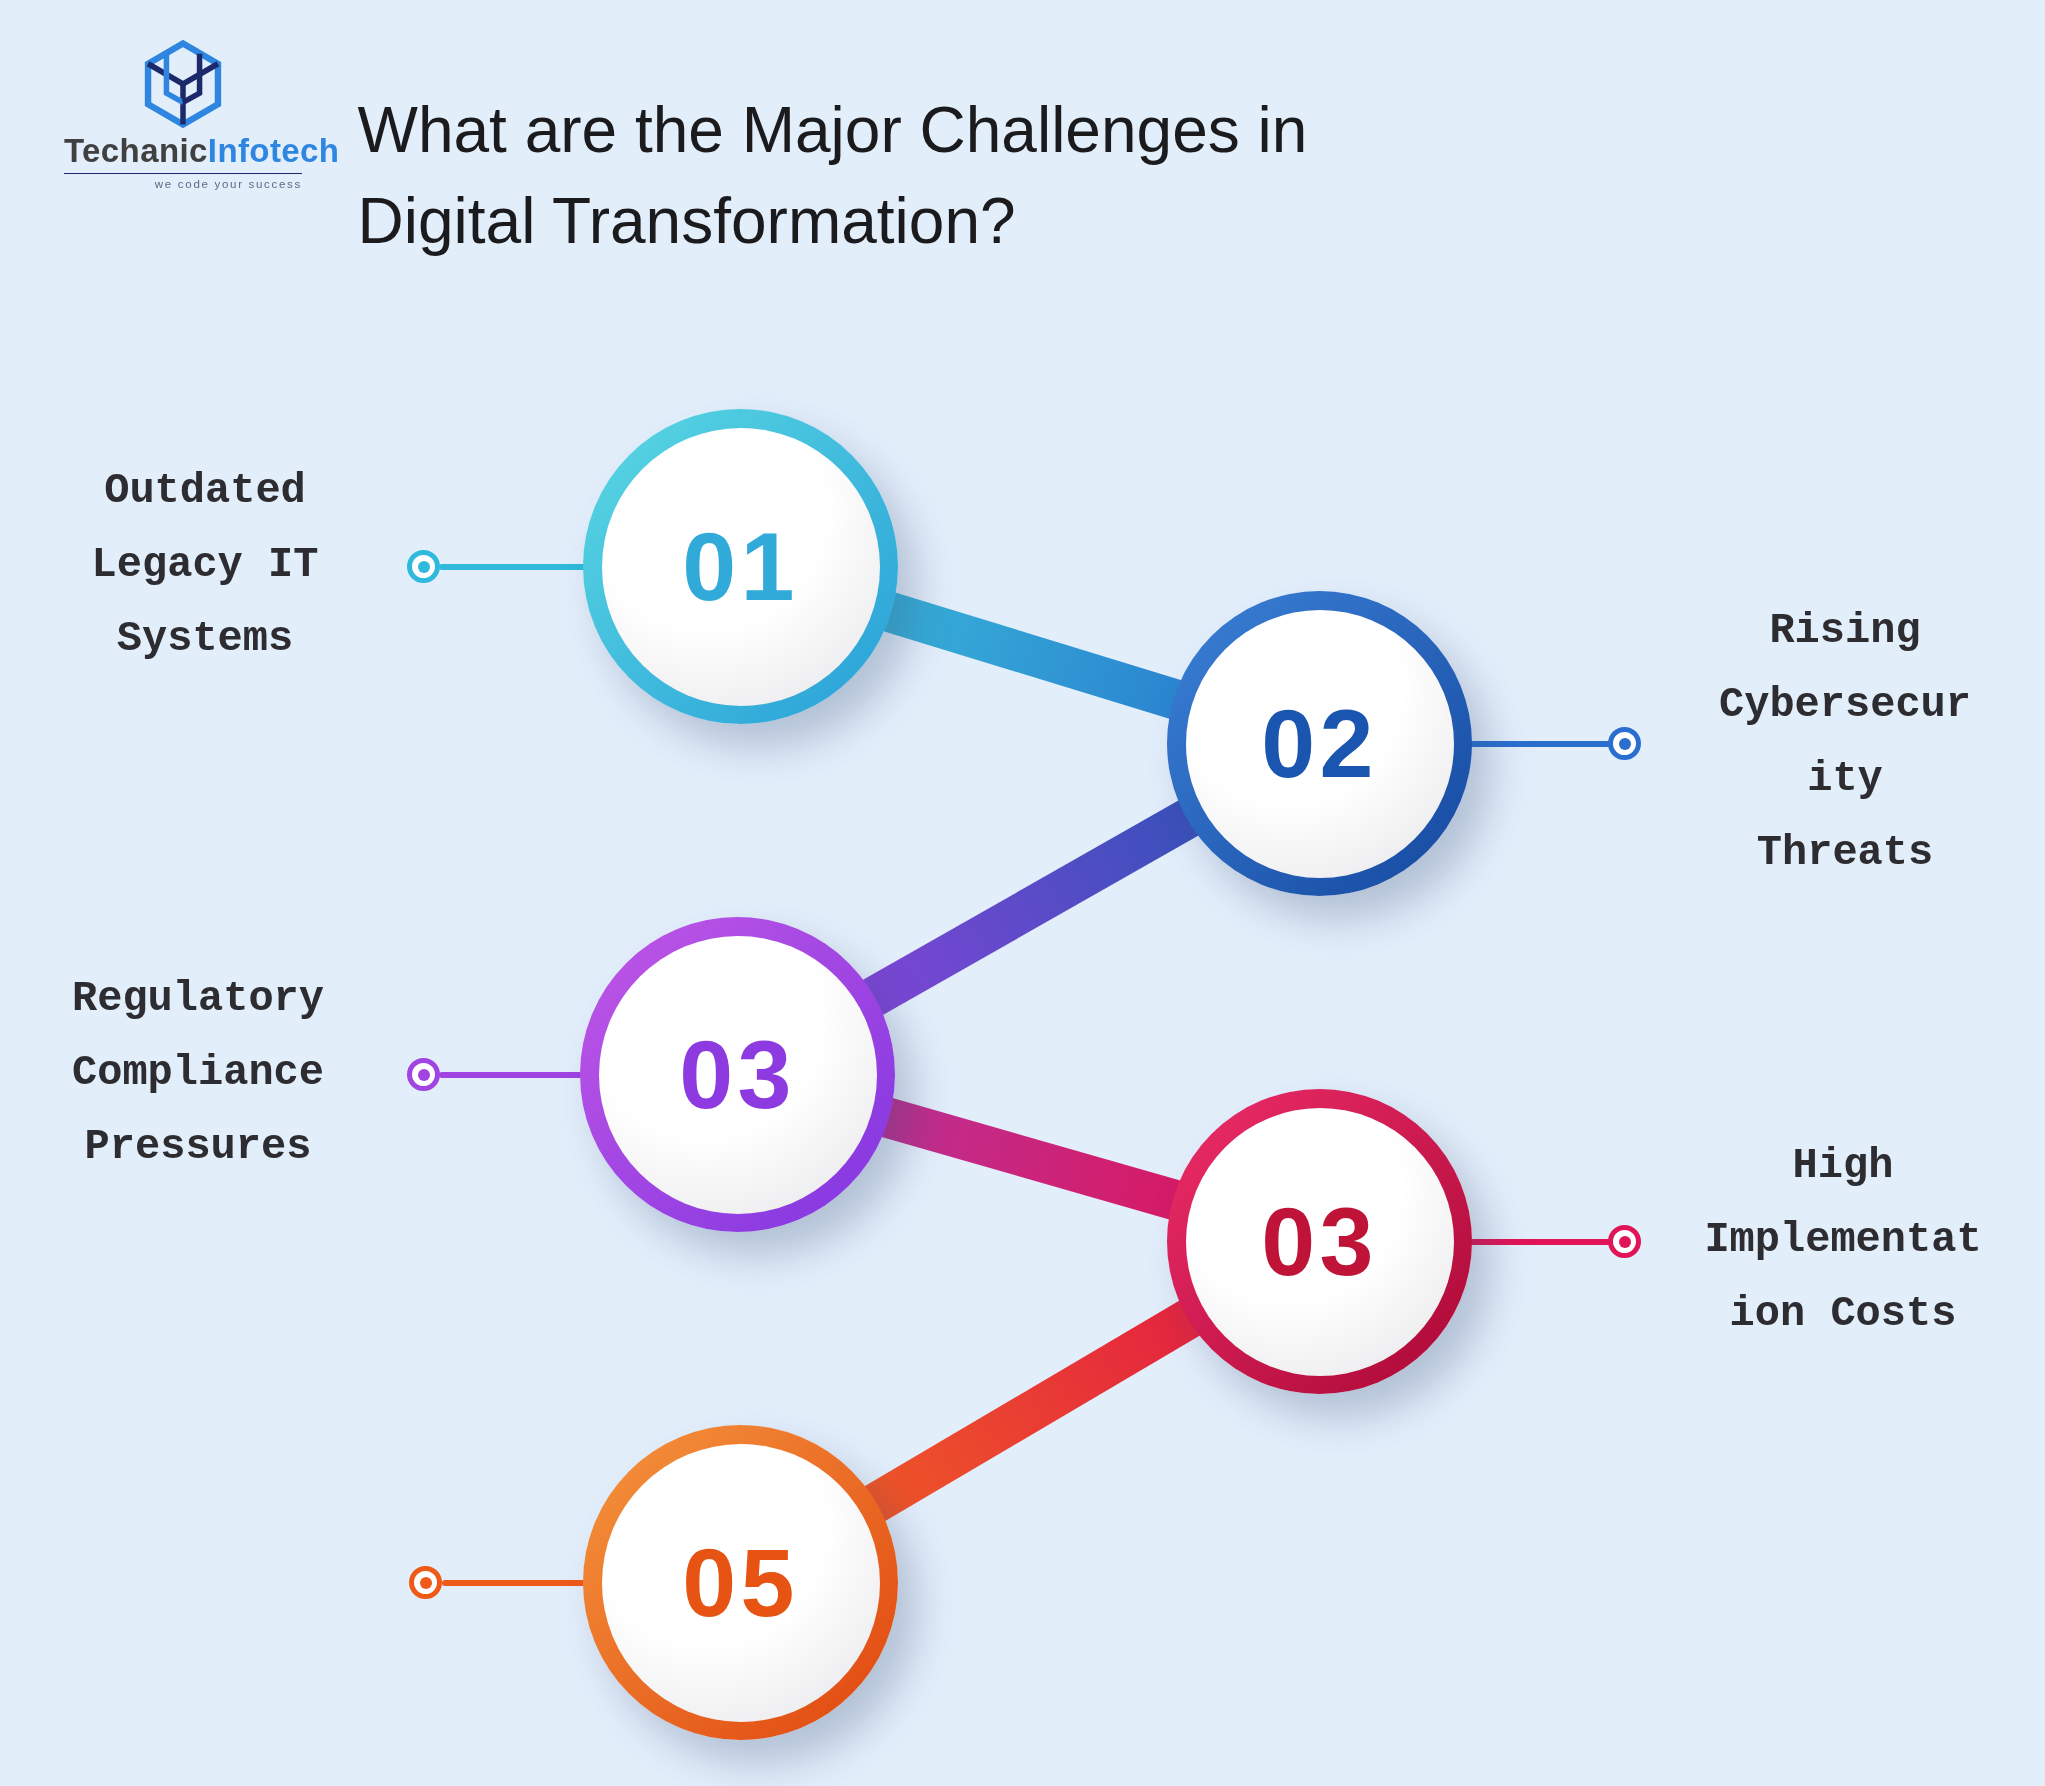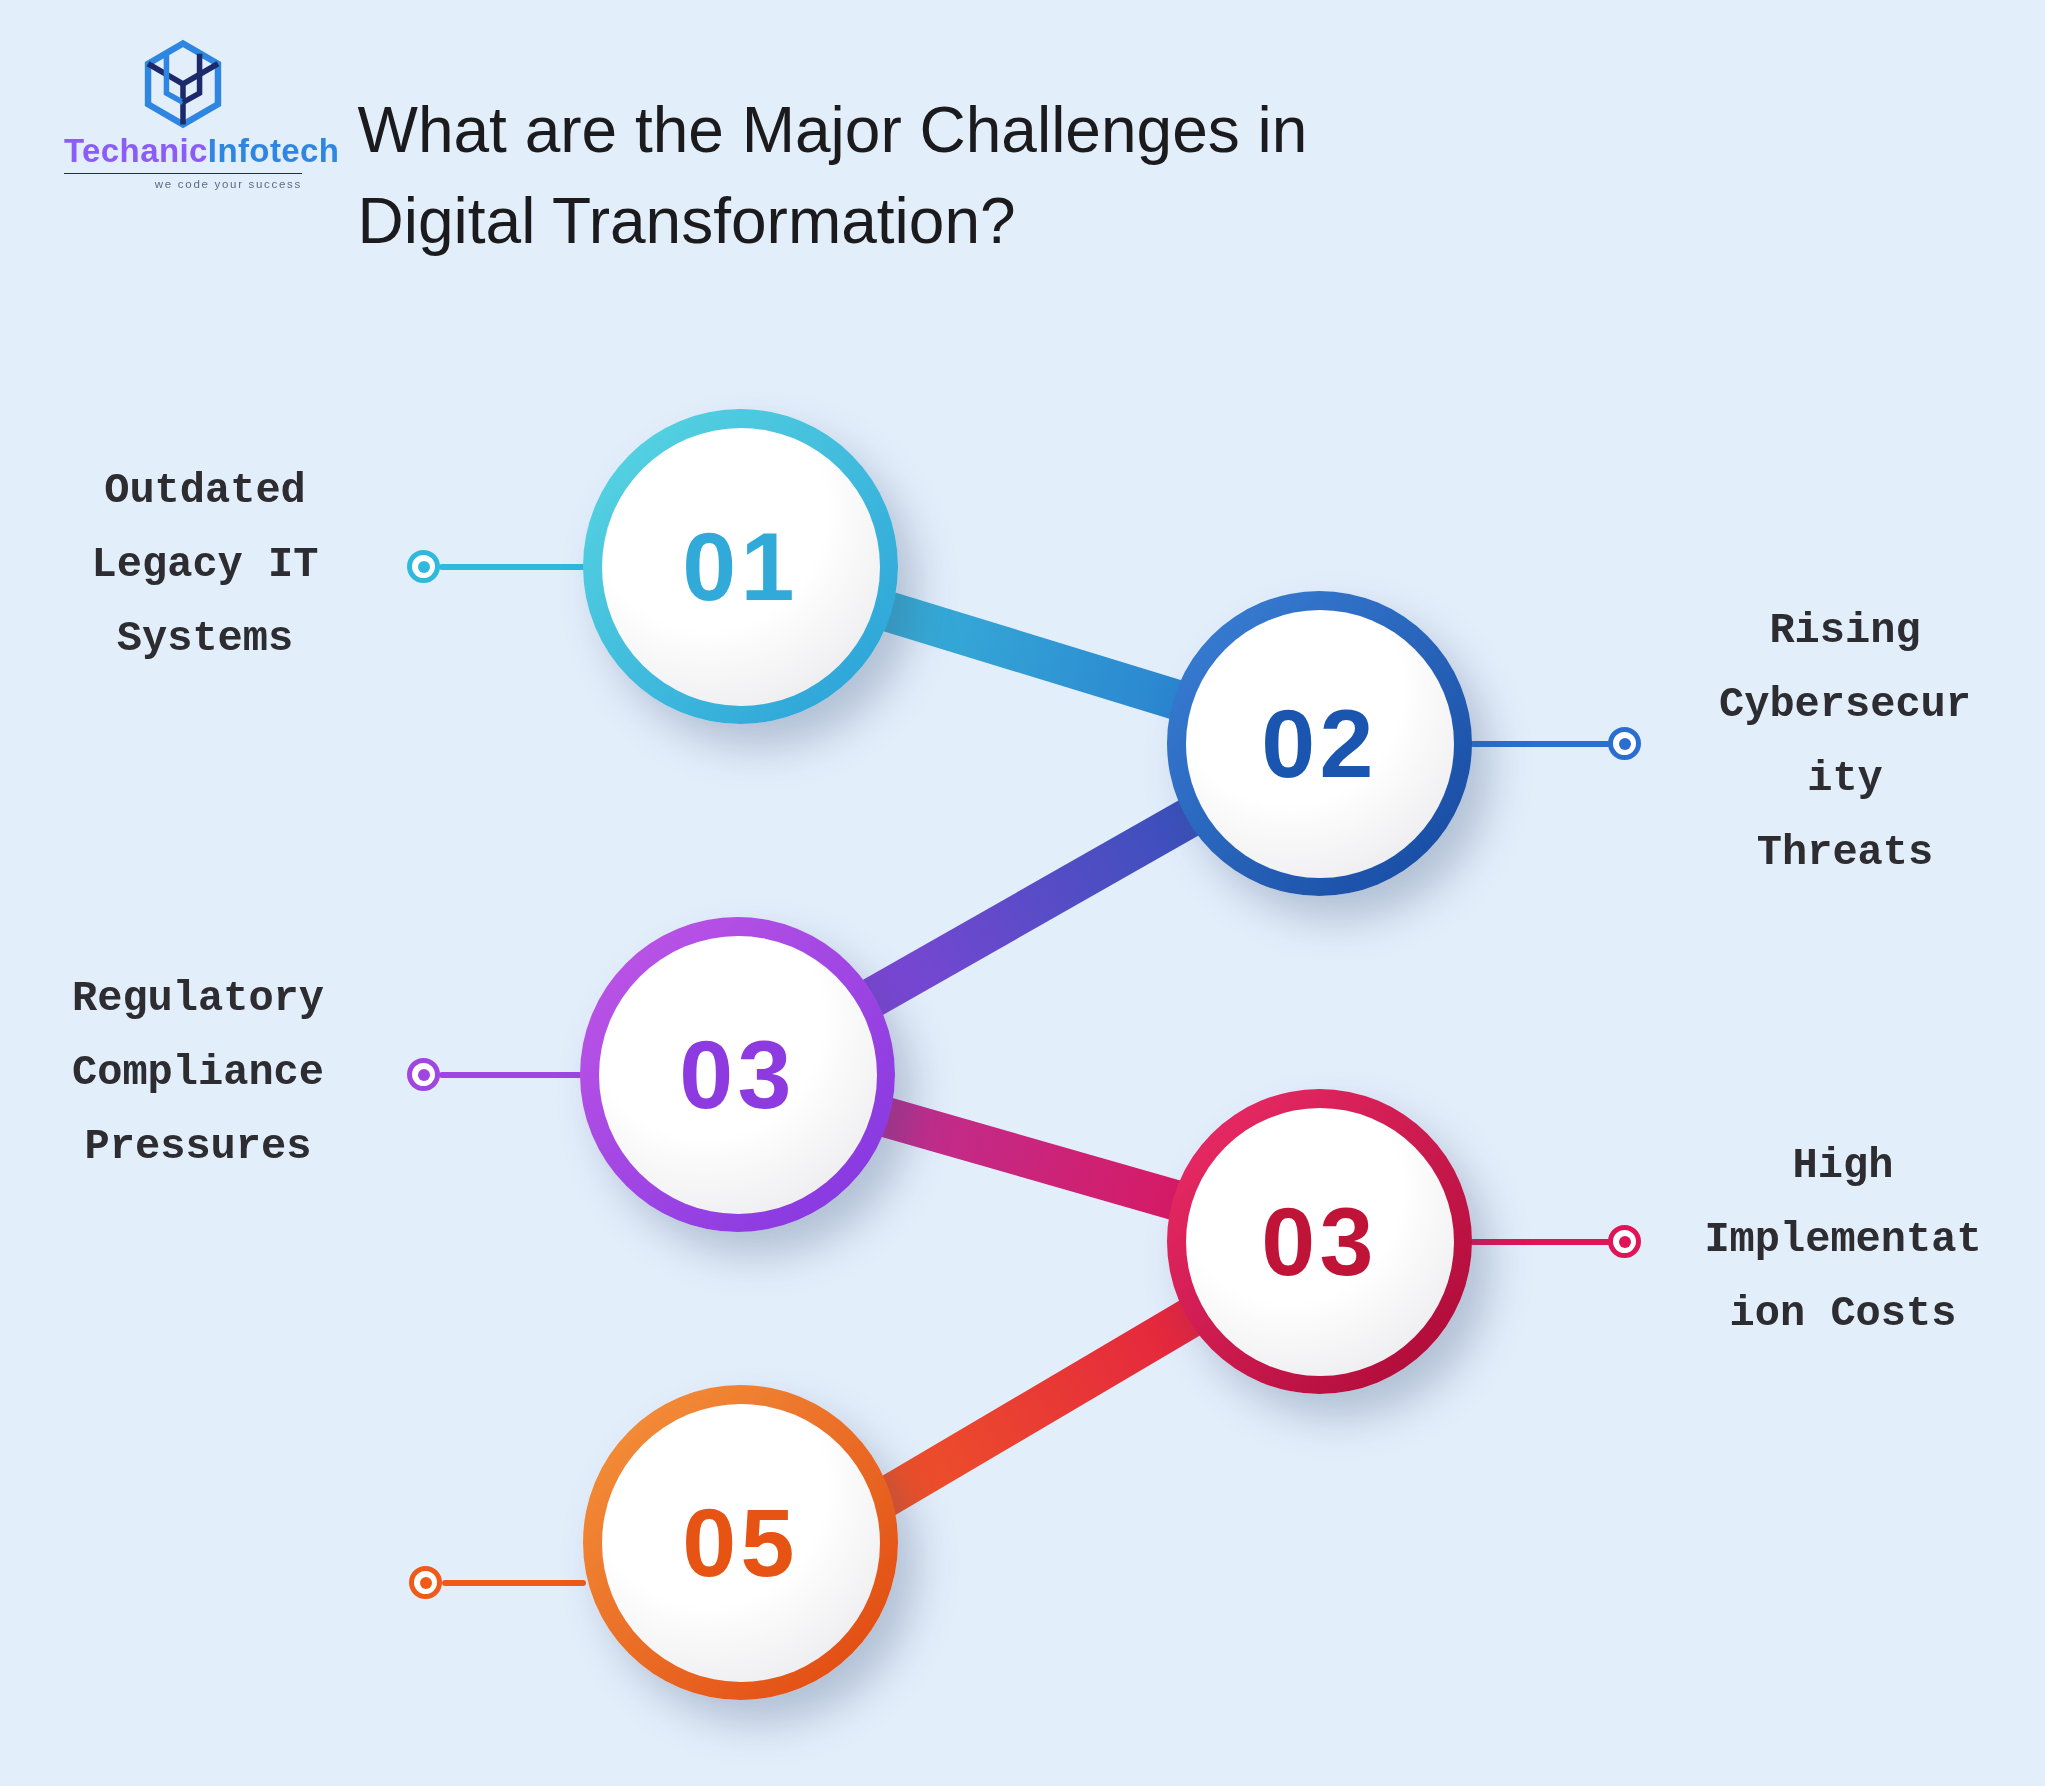"Techanic" .brand-primary { color: #8b5cf6 -> #404040 }
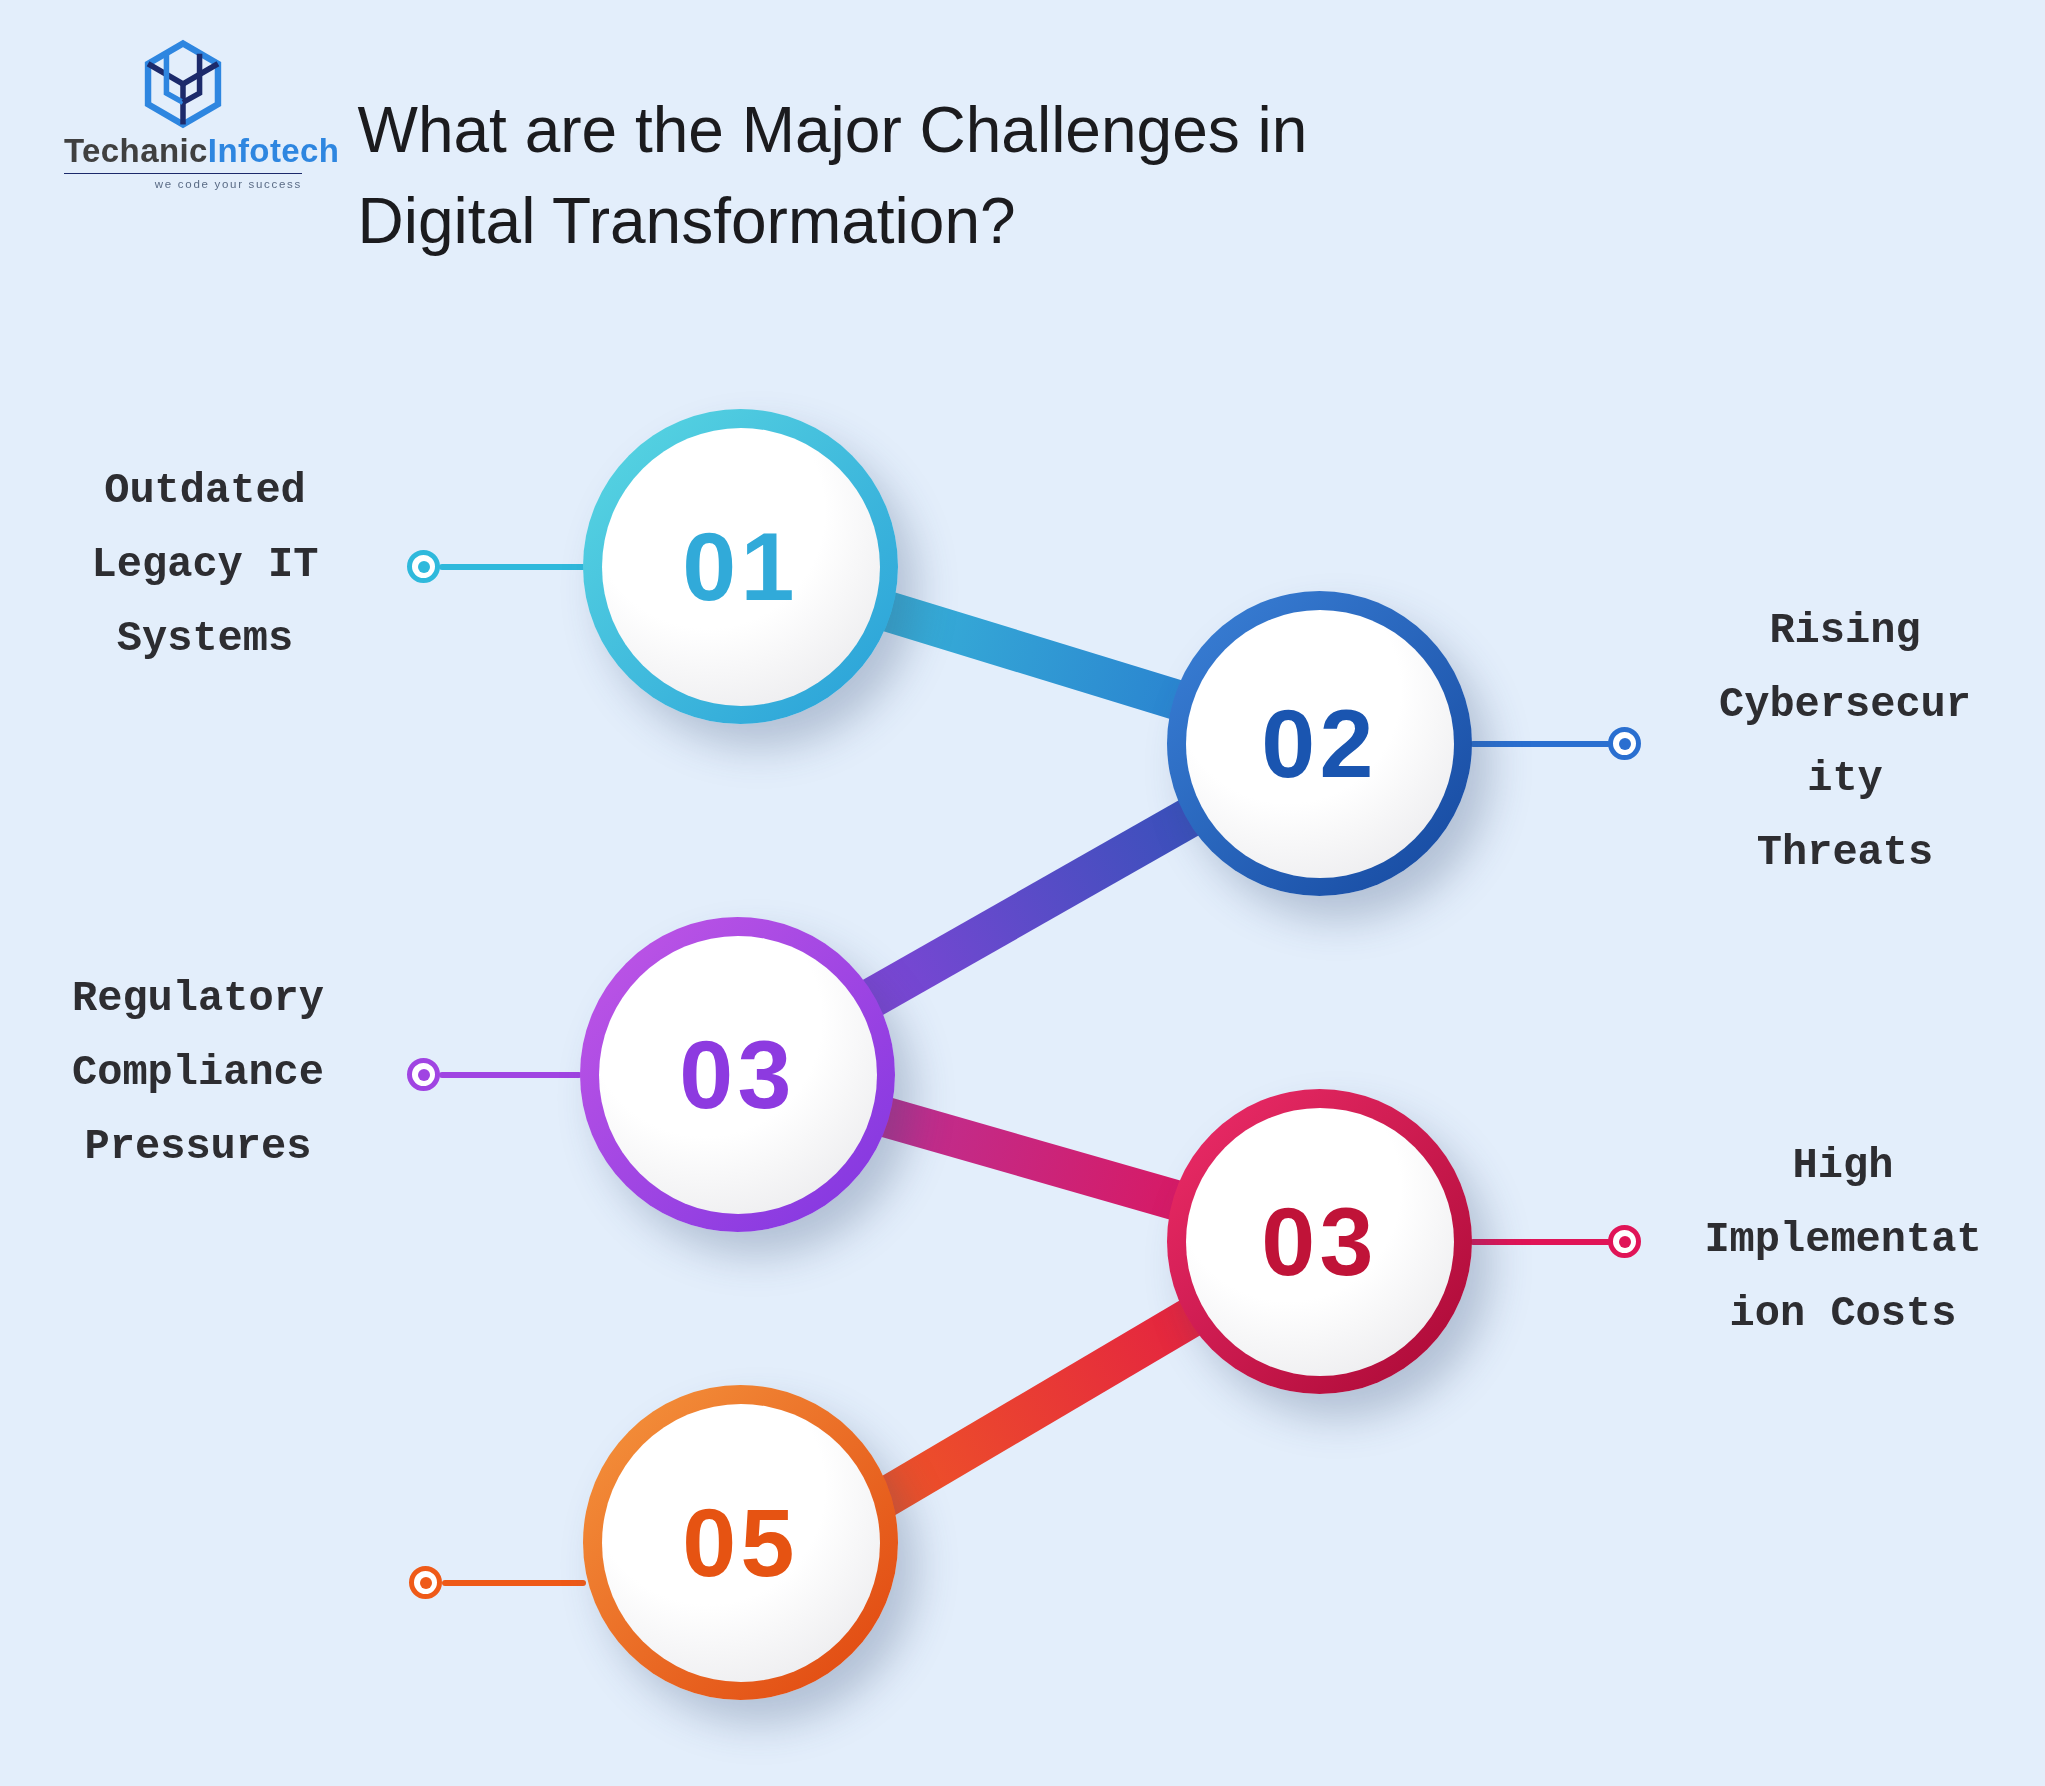"05" .node-5 { top: 1385px -> 1425px }
